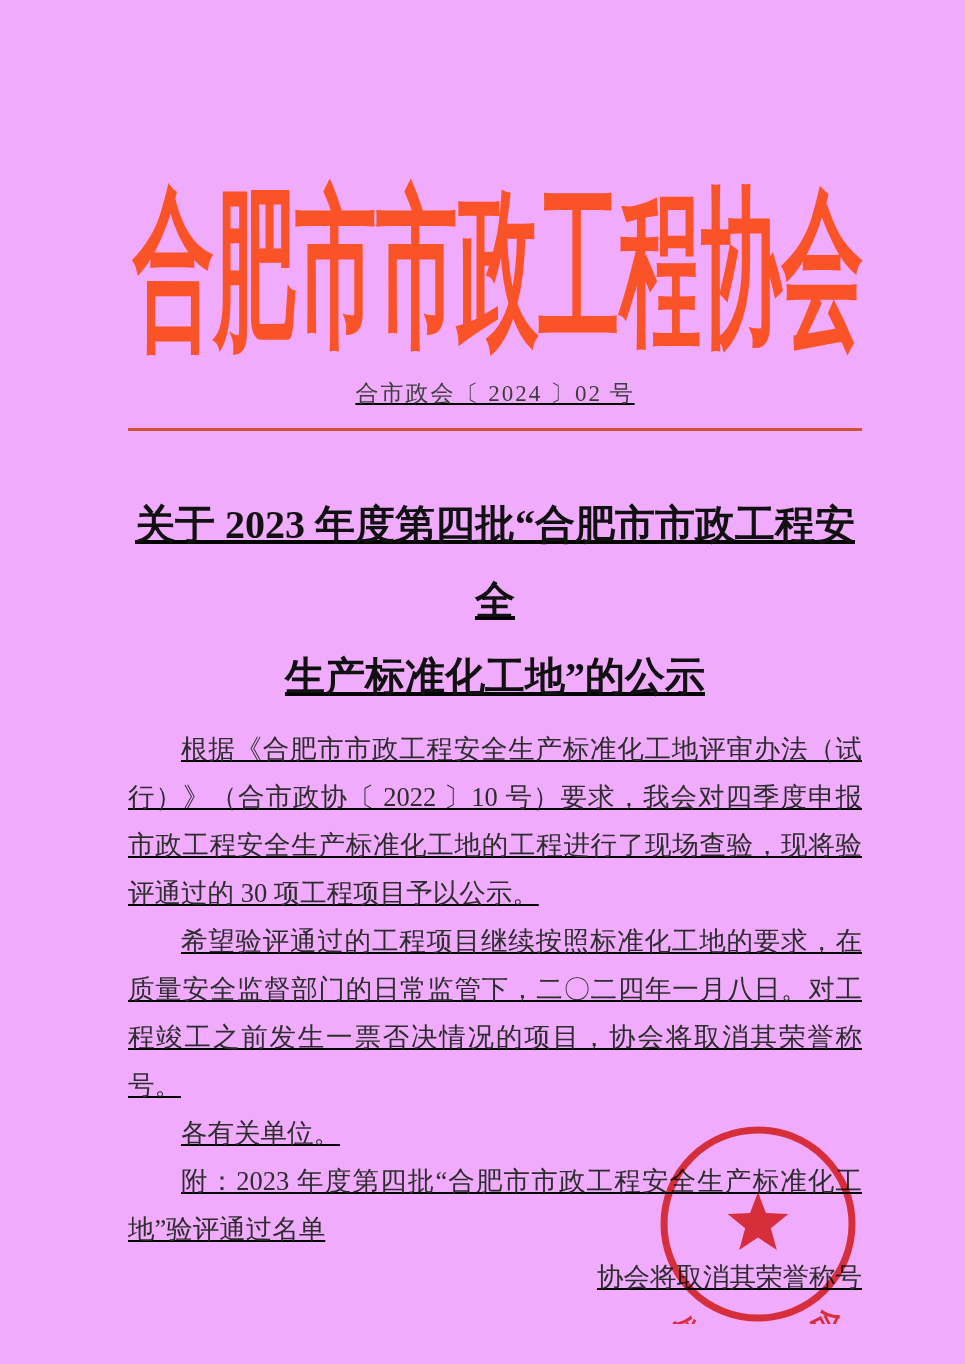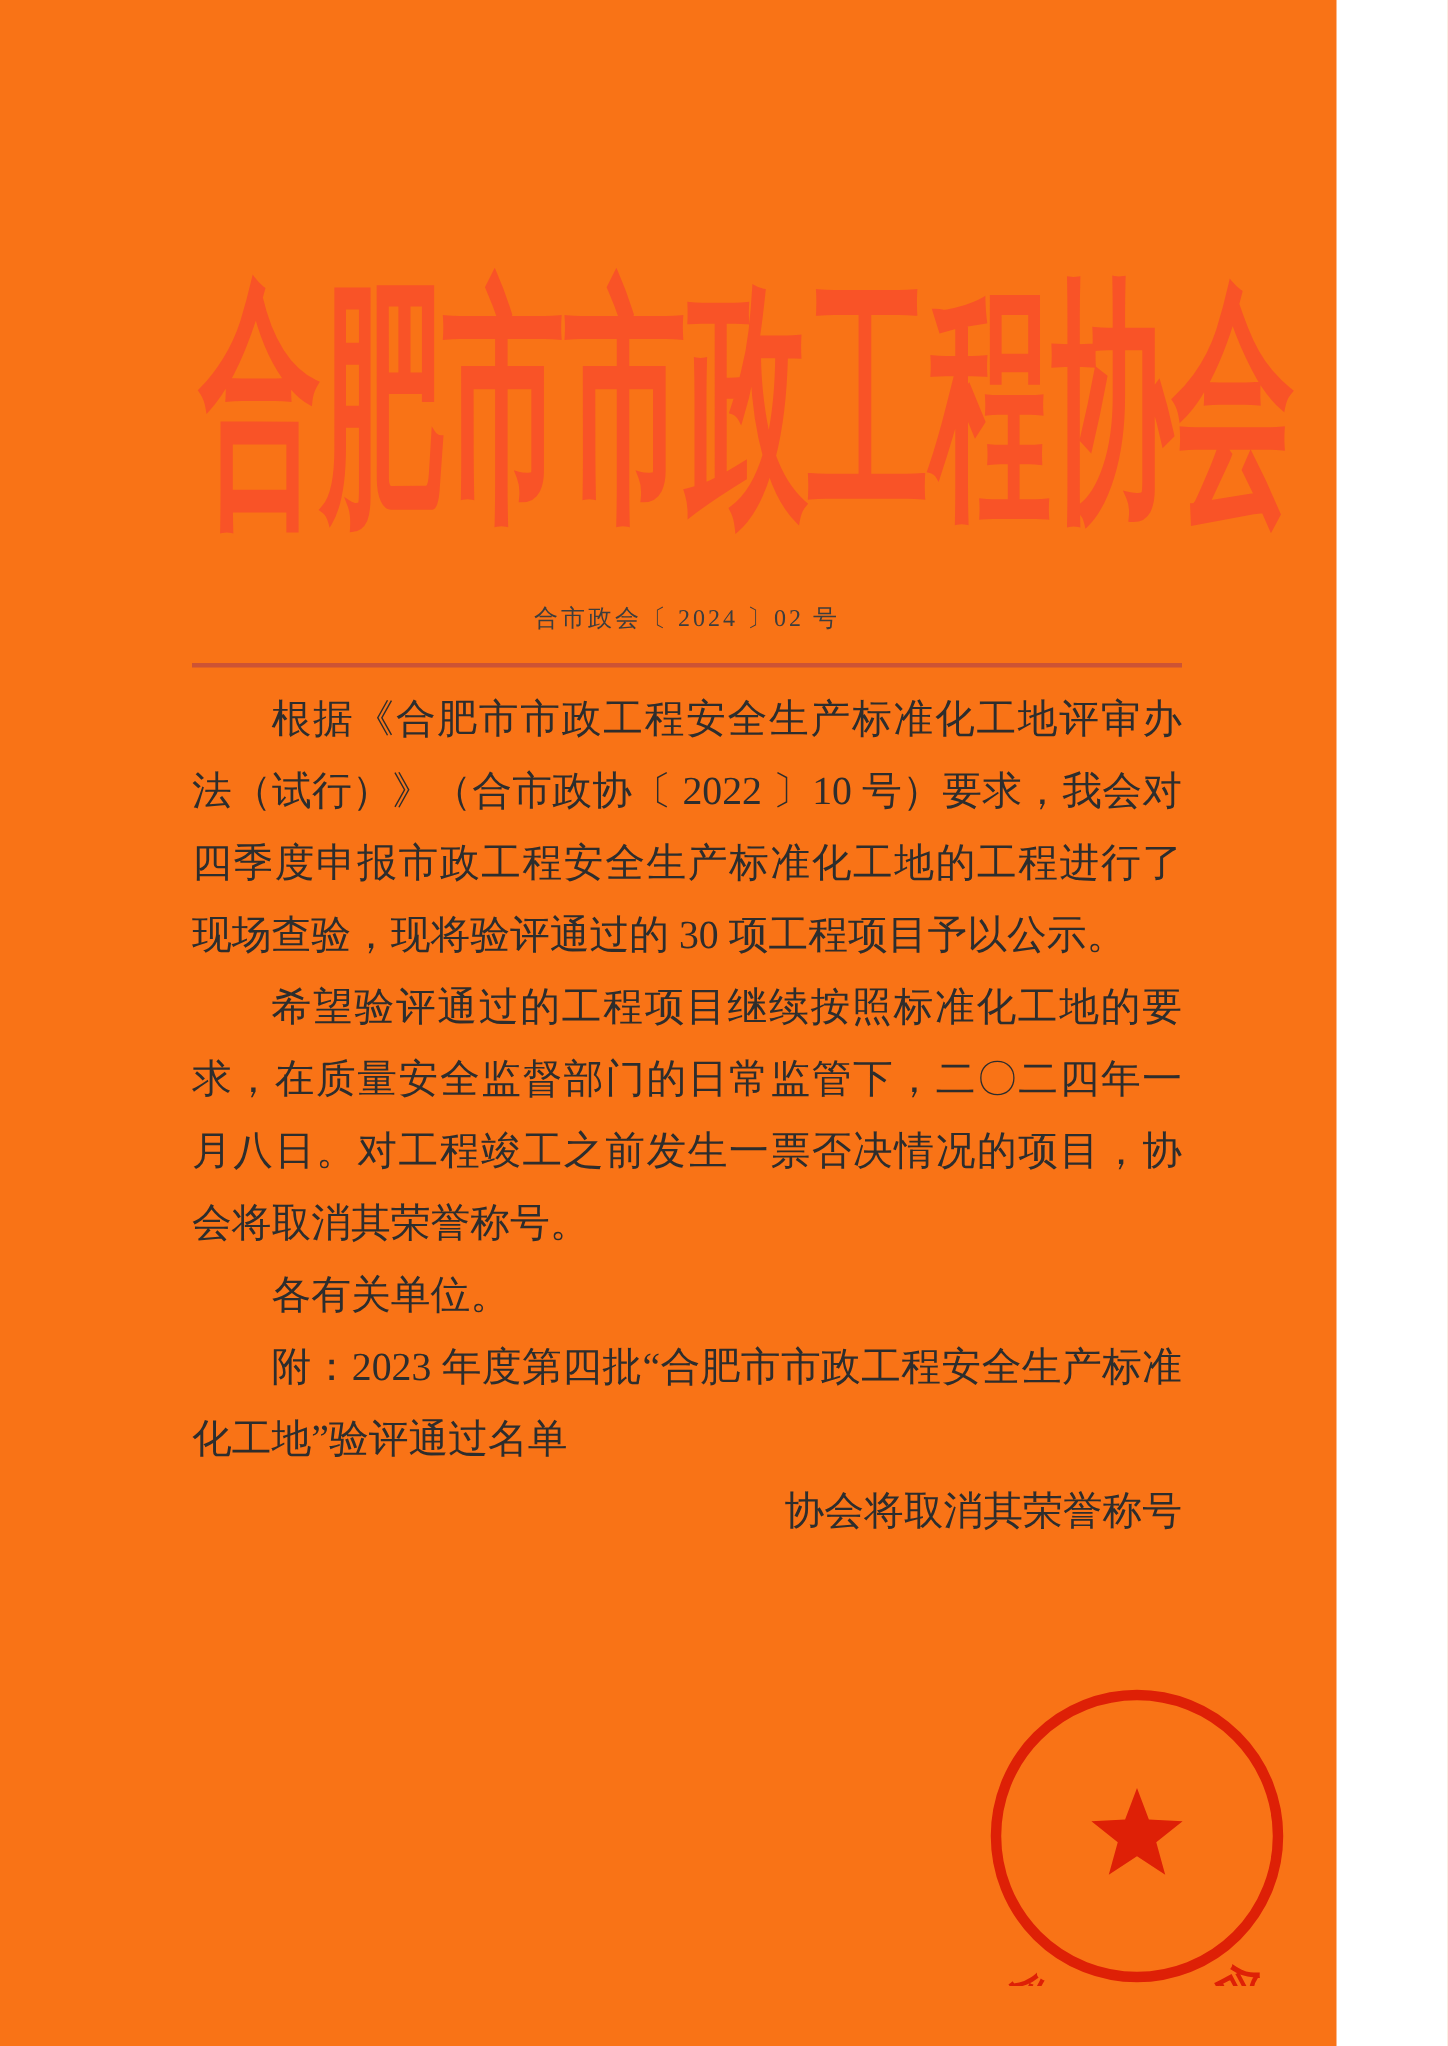"合肥市市政工程协会" .page { background: #f97316 -> #f0abfc; text-decoration: none -> underline; width: 891px -> 965px }
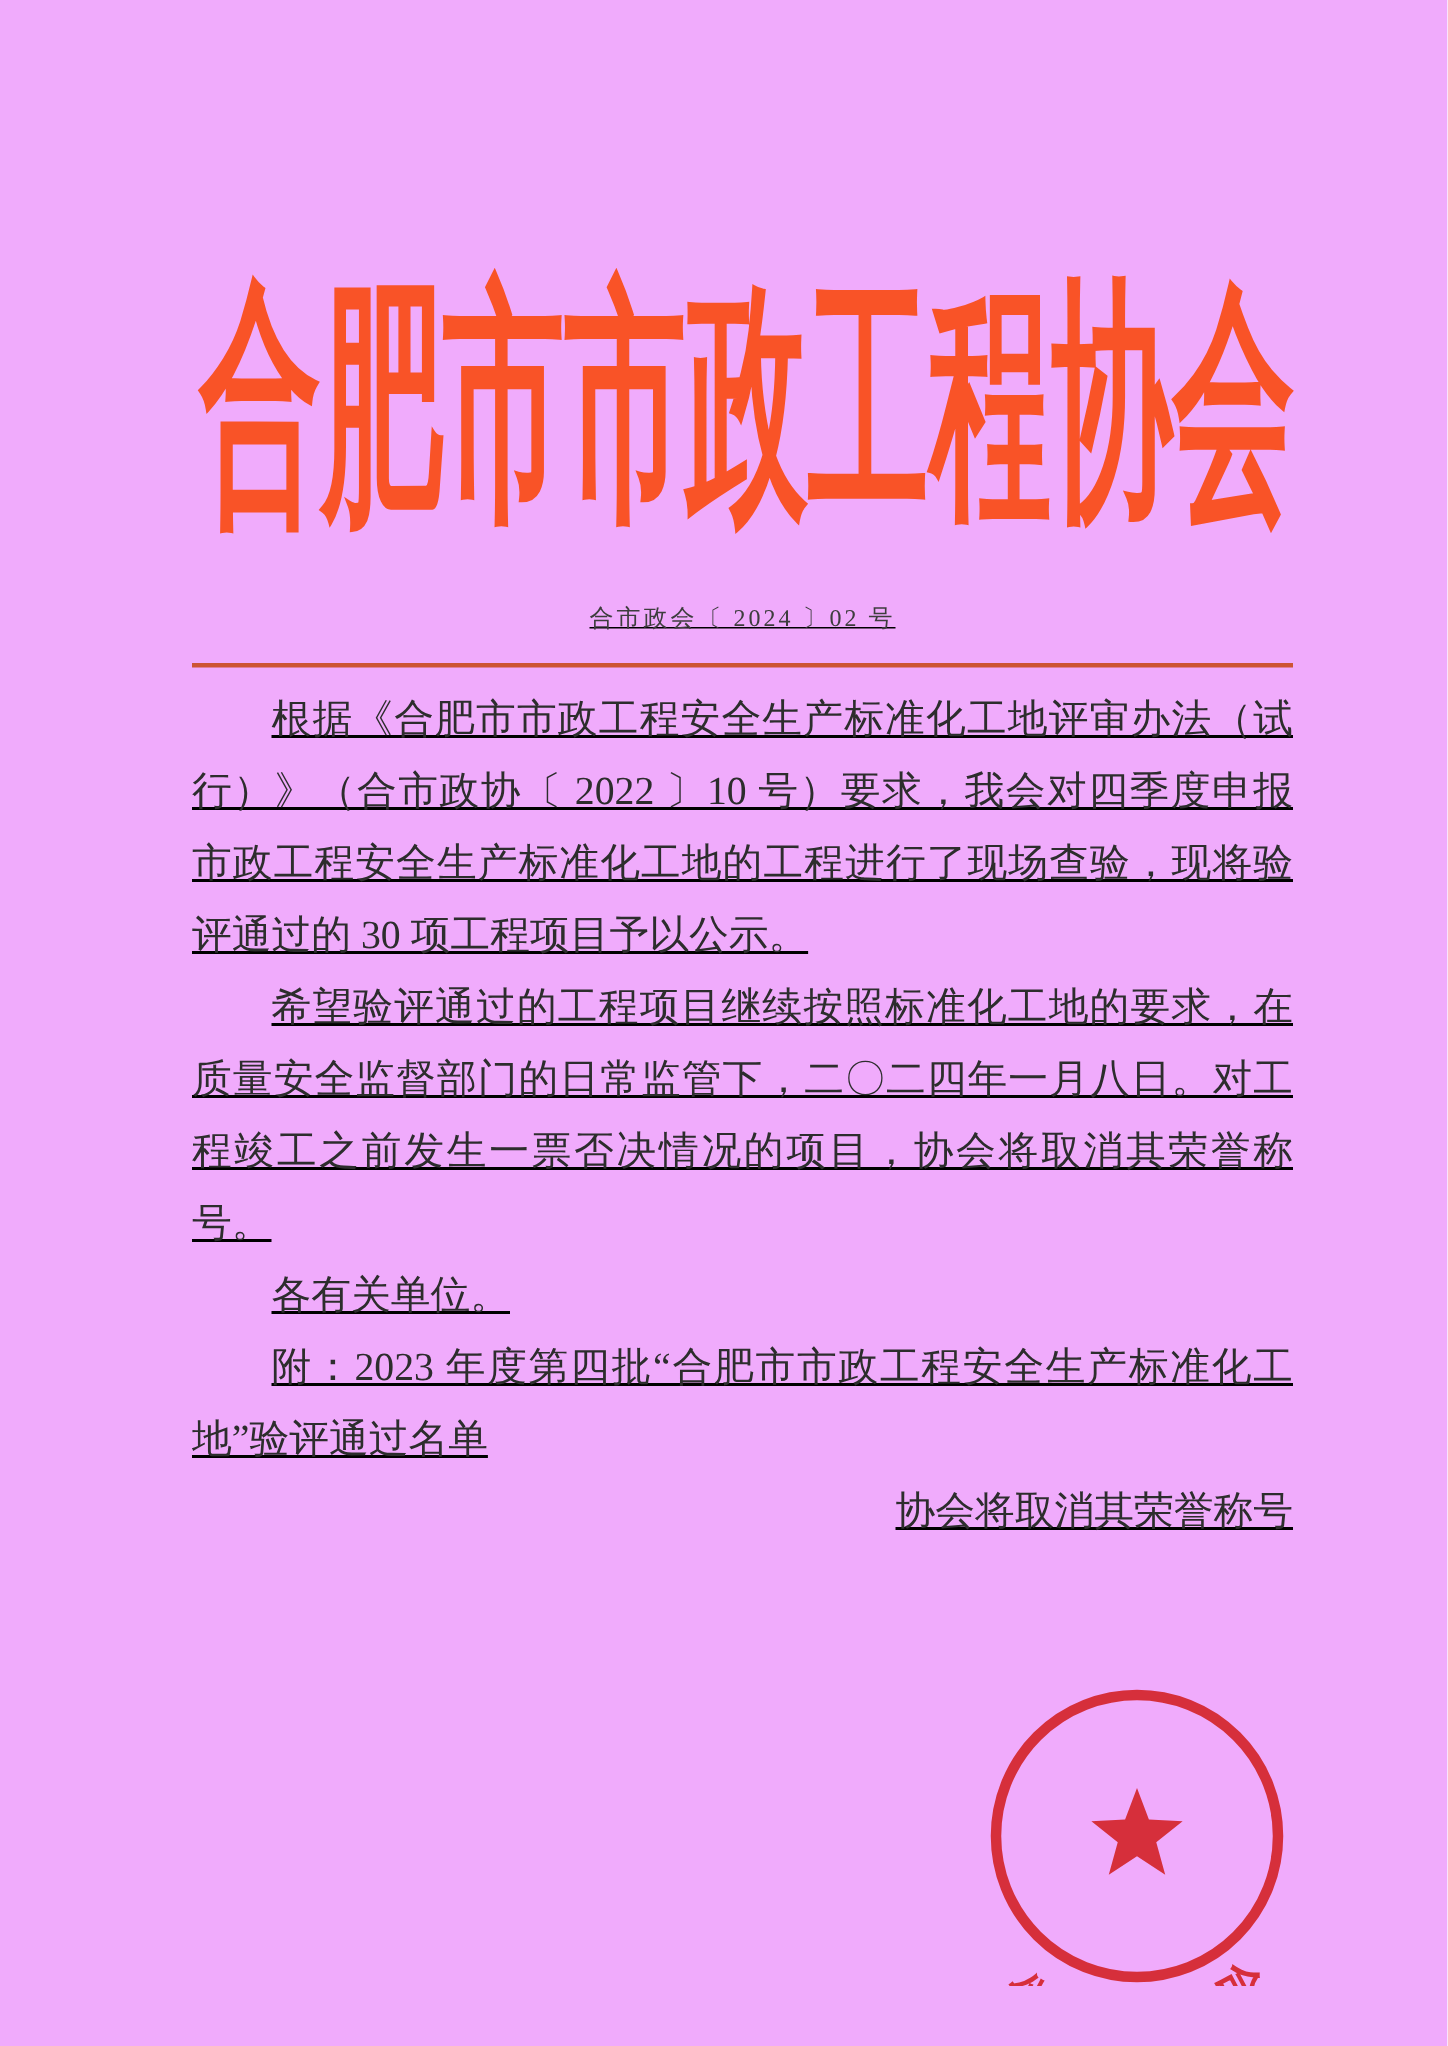"合市政会〔 2024 〕02 号" .doc-number { font-size: 16px -> 23px; margin-top: 44px -> 20px }
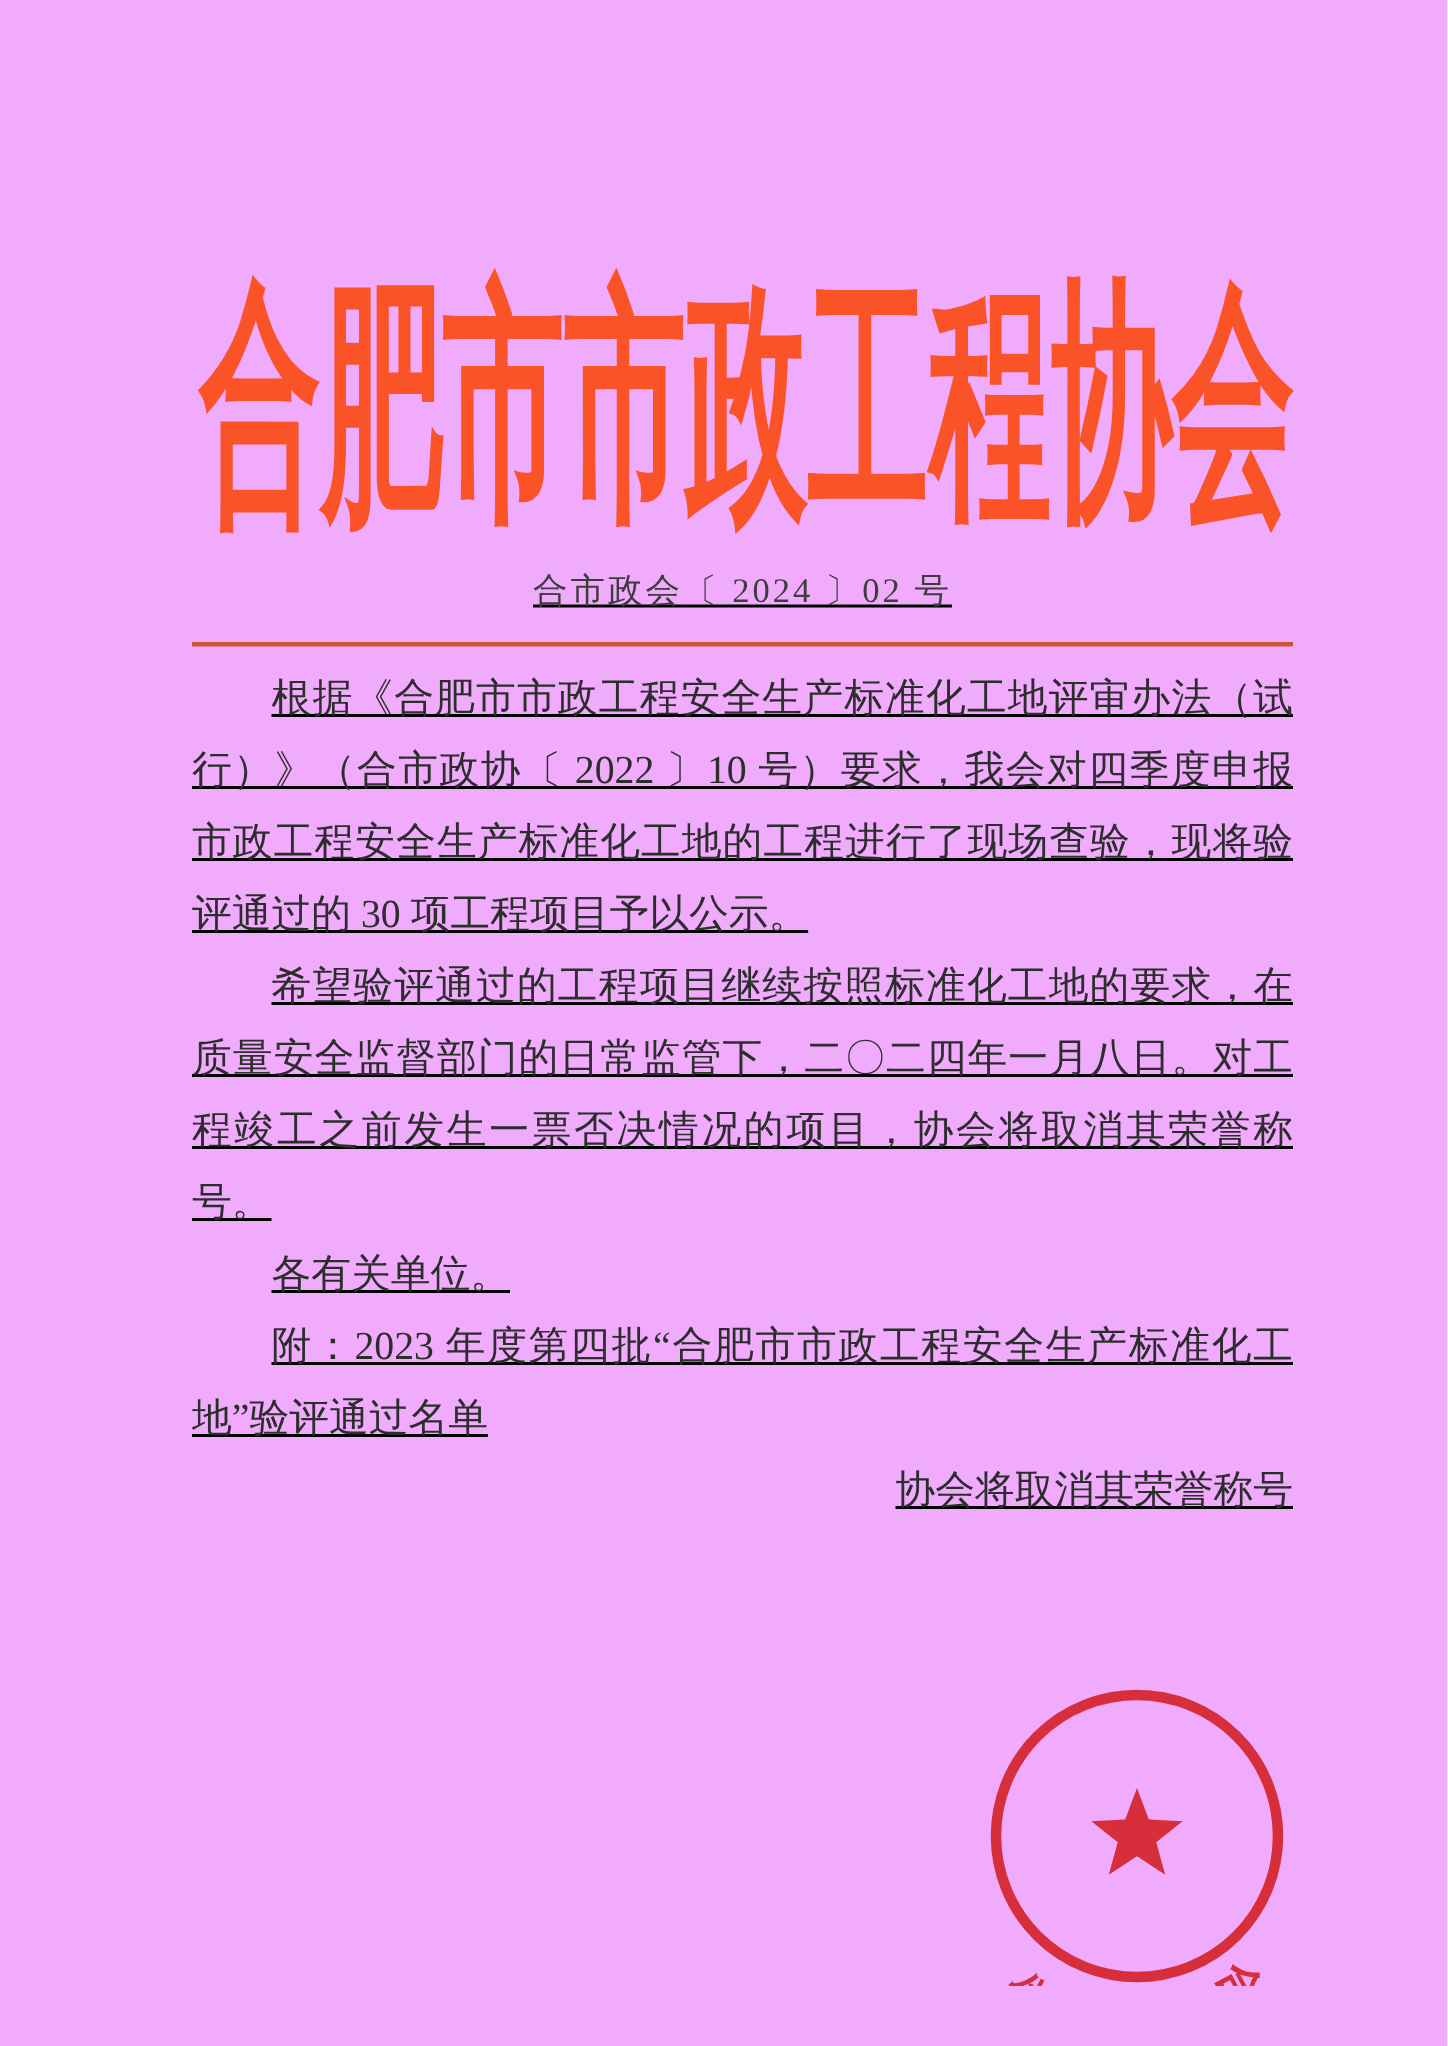"关于 2023 年度第四批“合肥市市政工程安全" h1.doc-title { html: none -> <h1> <span>关于 2023 年度第四批“合肥市市政工程安全</span> <span>生产标准化工地”的公示</span> </h1> }
